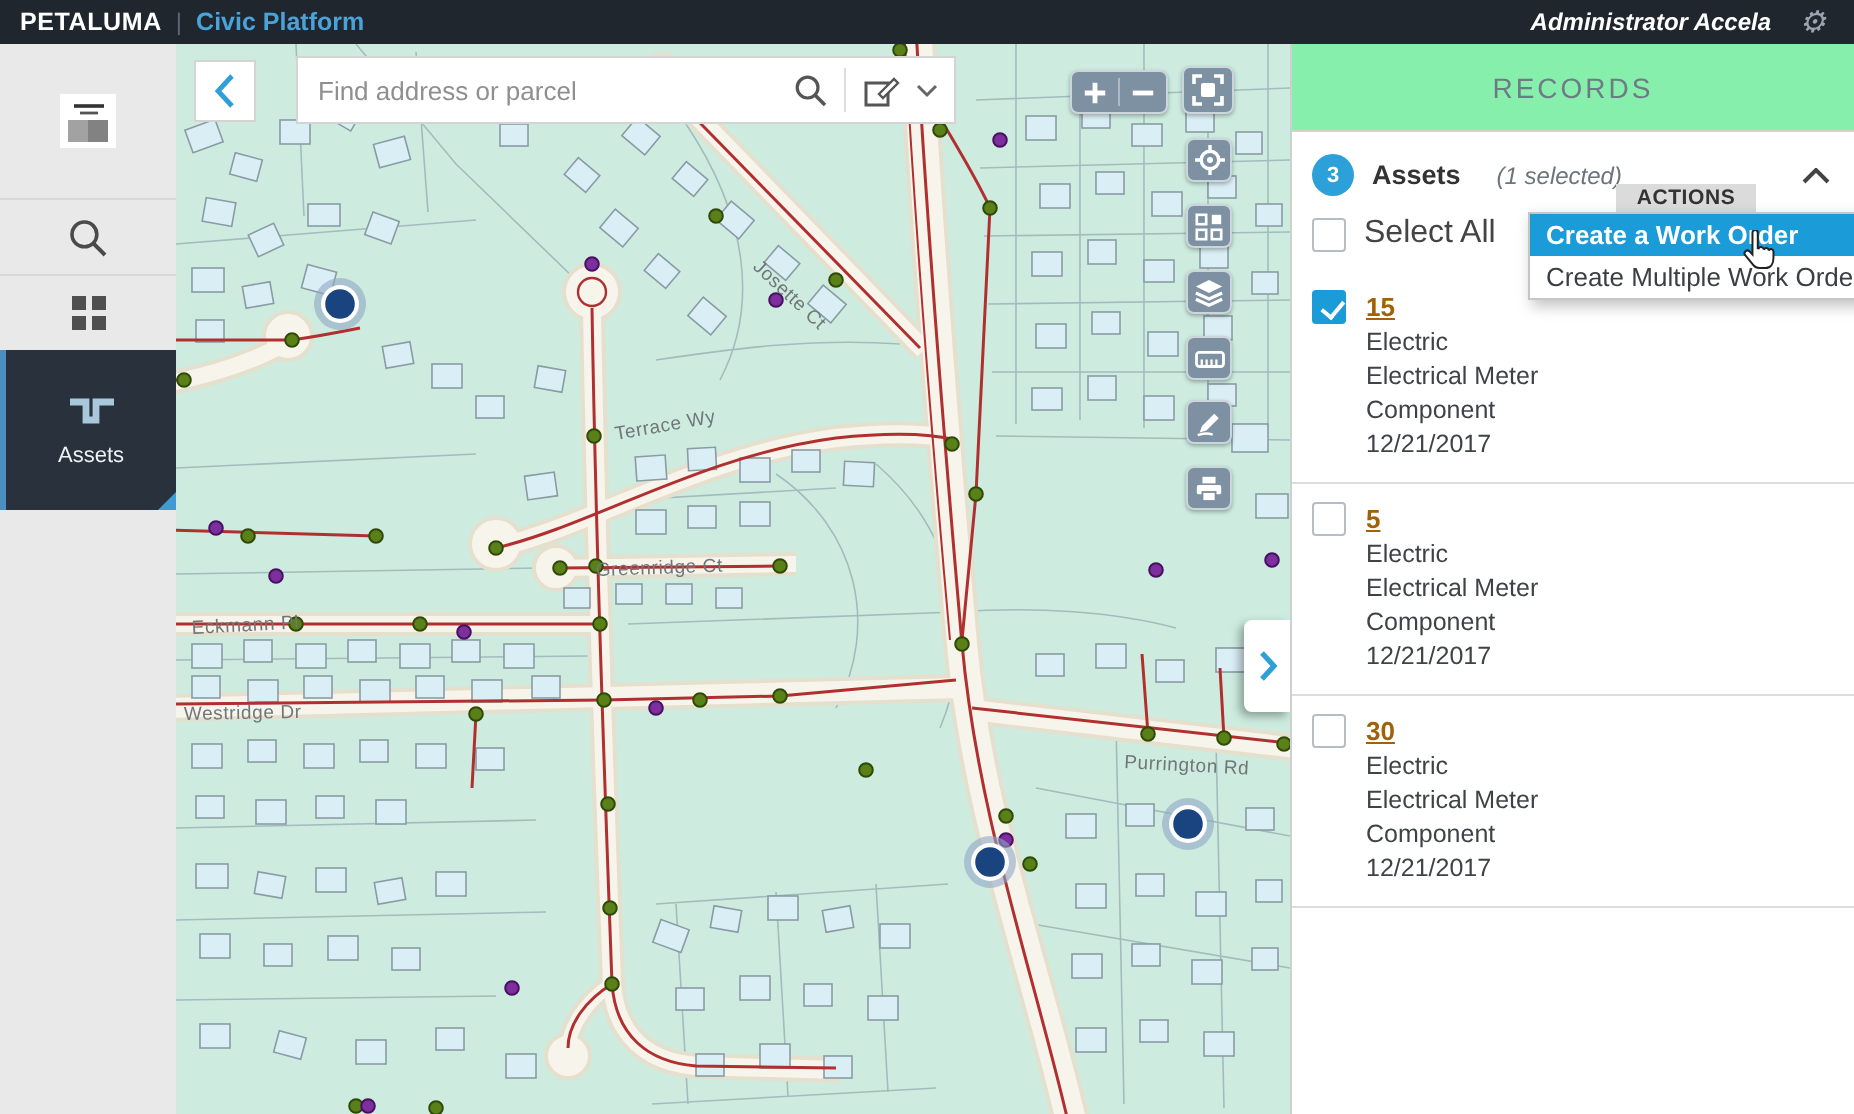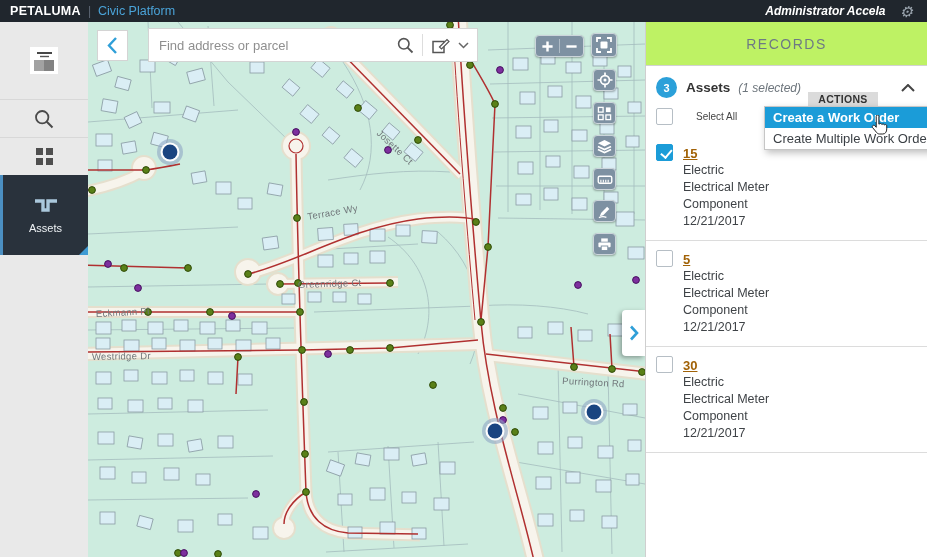"Civic Platform" .product { font-weight: normal -> bold }
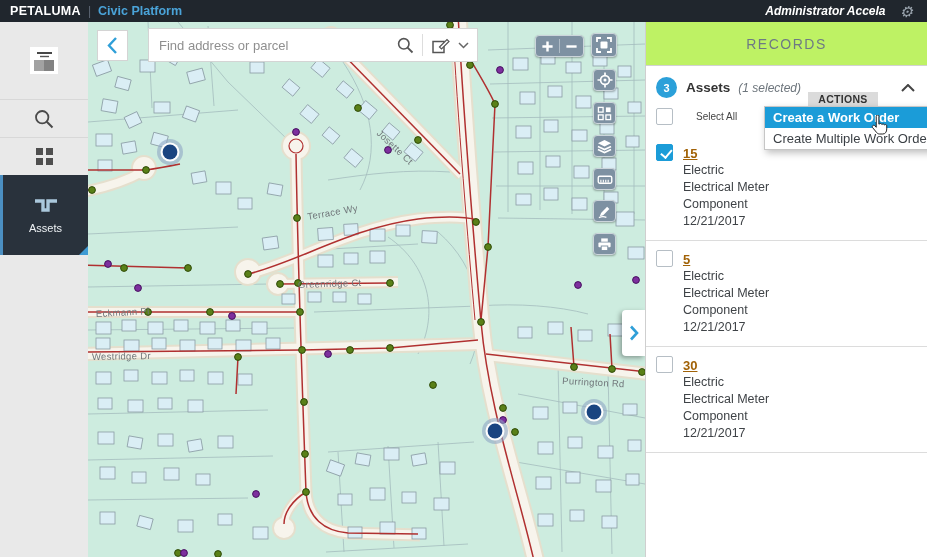"RECORDS" .rec-header { background: #bef264 -> #86efac }
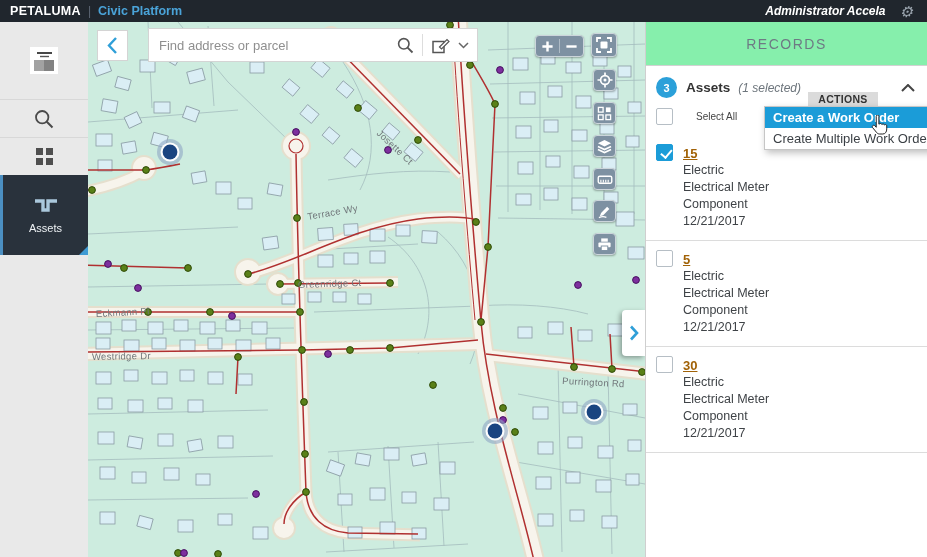"(1 selected)" .group-note { margin-left: 8px -> 18px }
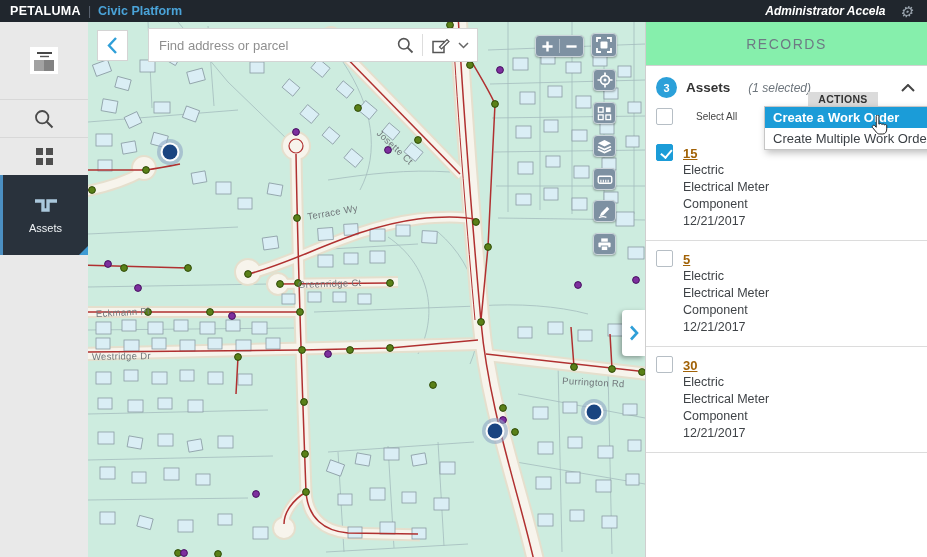"Select All" .selectall-row .txt { font-size: 10px -> 16px; margin-left: 23px -> 9px }
